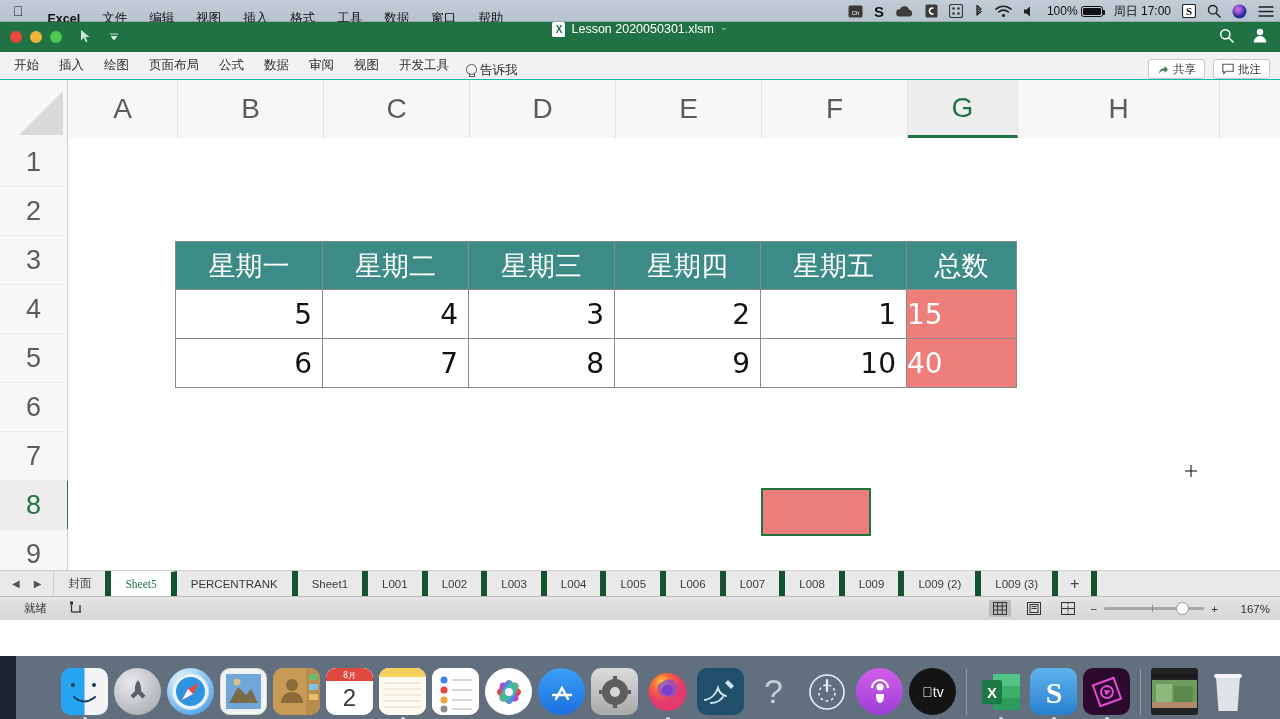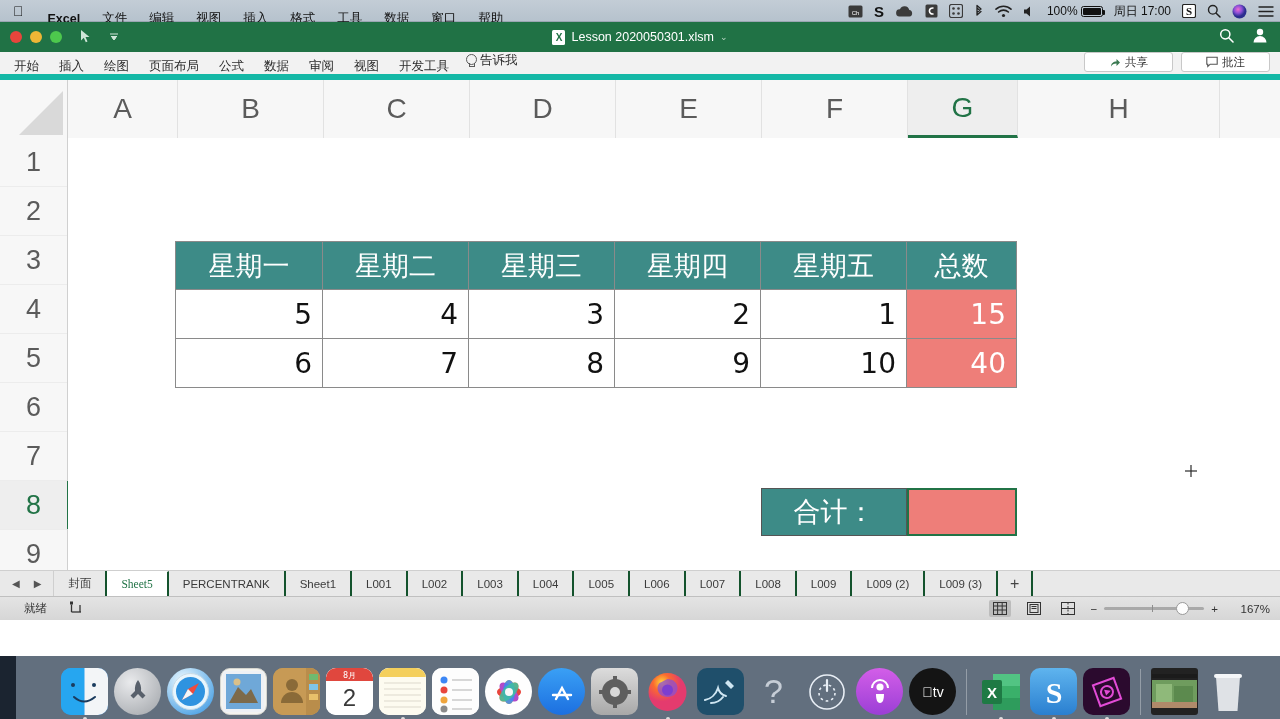"Lesson 2020050301.xlsm" .tb-title { align-items: center -> none }
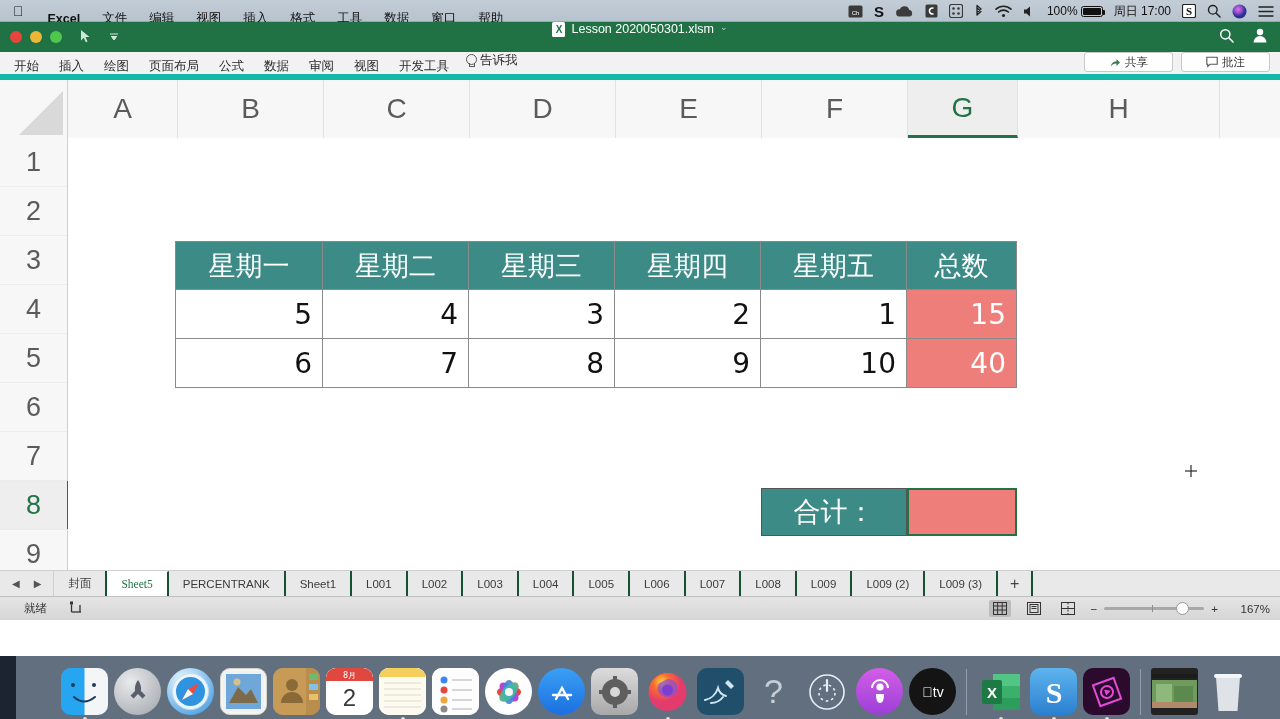"开始" .ribbon { align-items: flex-start -> flex-end; border-bottom: 6px solid #14b8a6 -> 1px solid #14b8a6 }
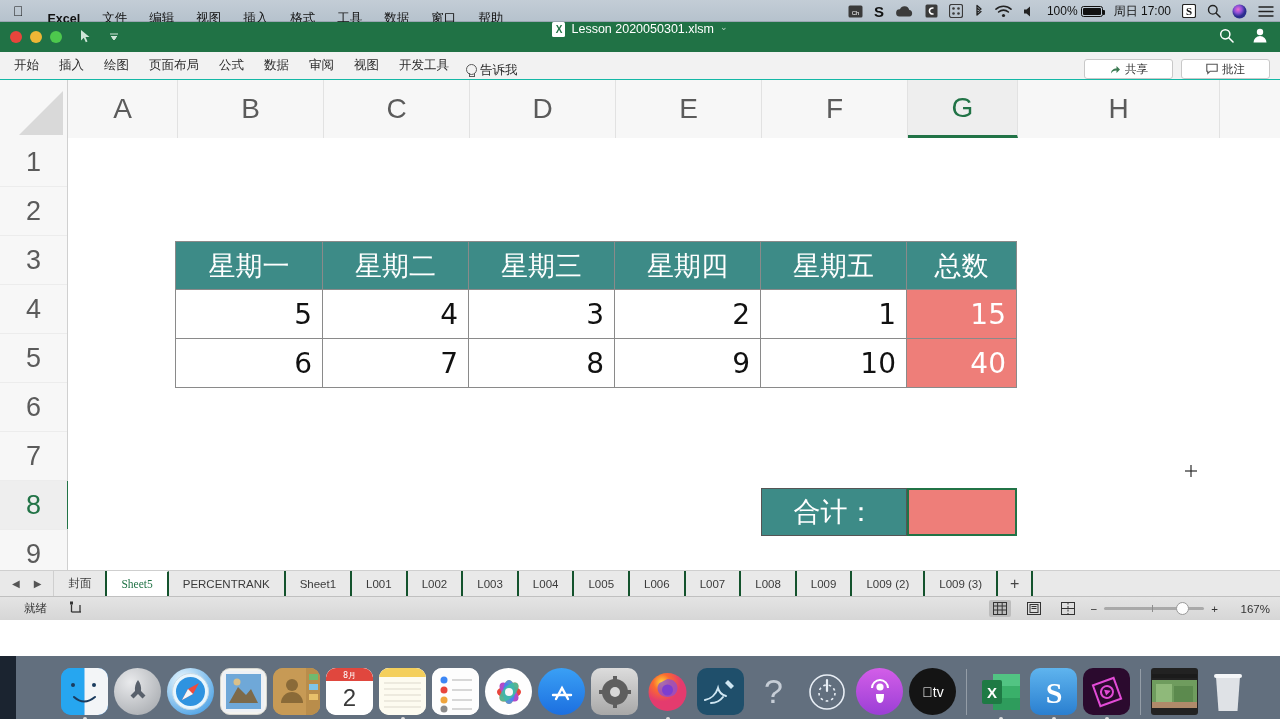"共享" .rb-btn { padding: 0 24px -> 0 8px }
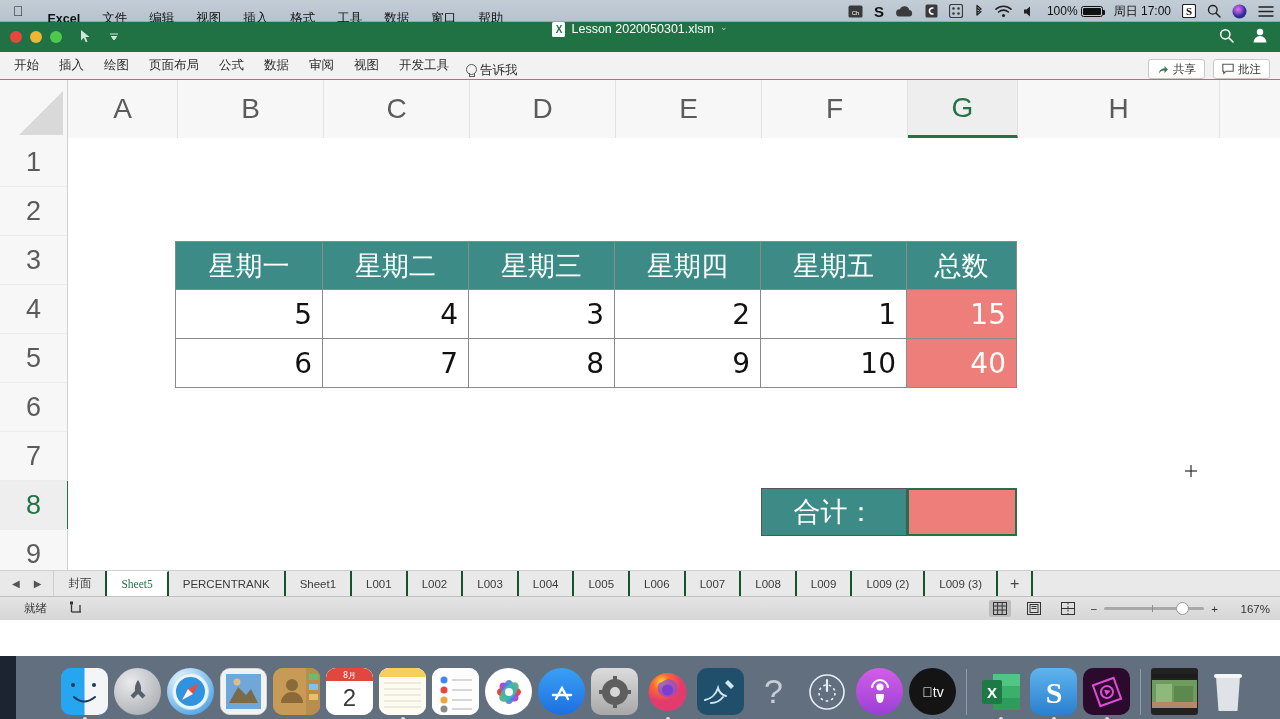"15" .wtable td.tot { text-align: right -> none }
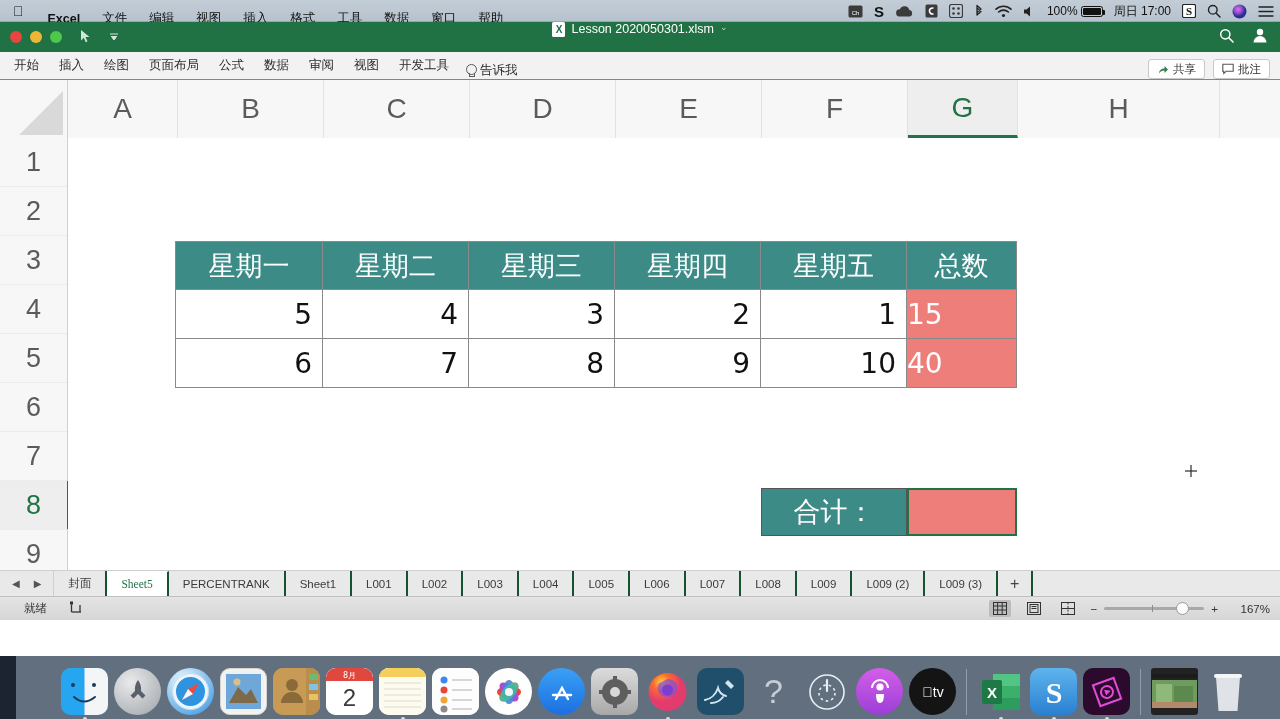"合计：" div.sumlabel { html: <div>合计：</div> -> none }
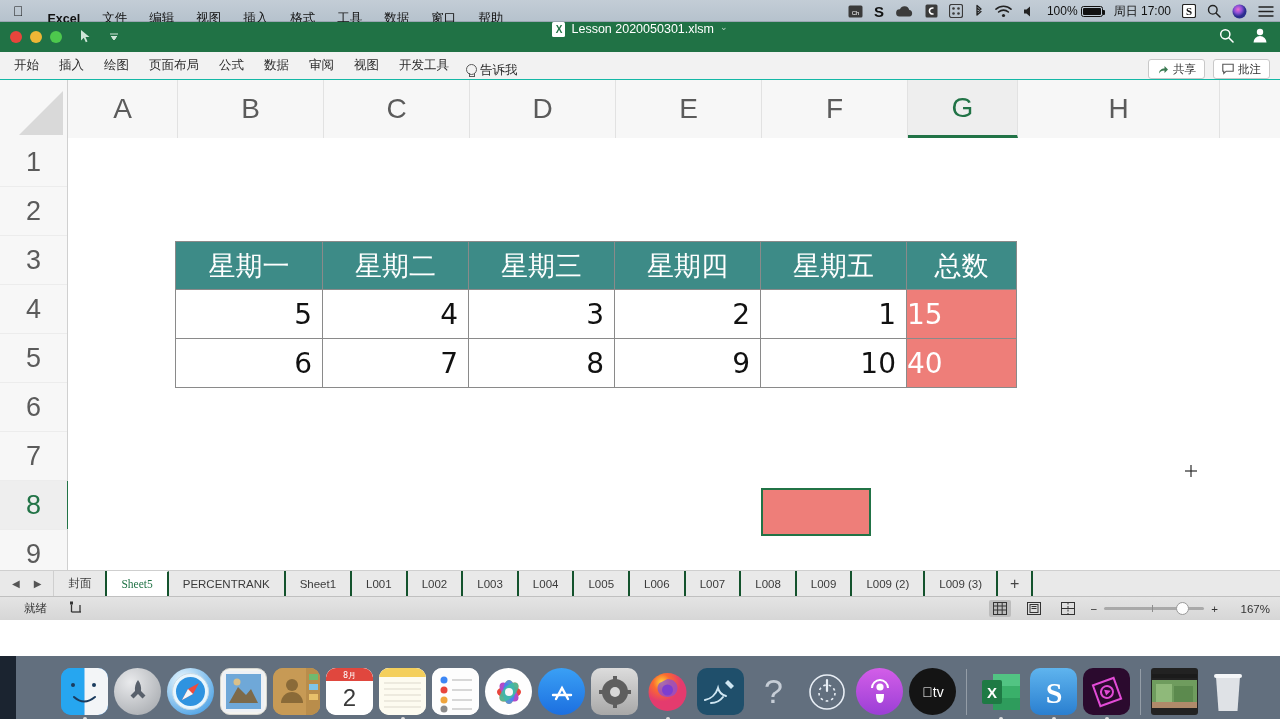"封面" .stab { border-right: 2px solid #14532d -> 6px solid #14532d }
